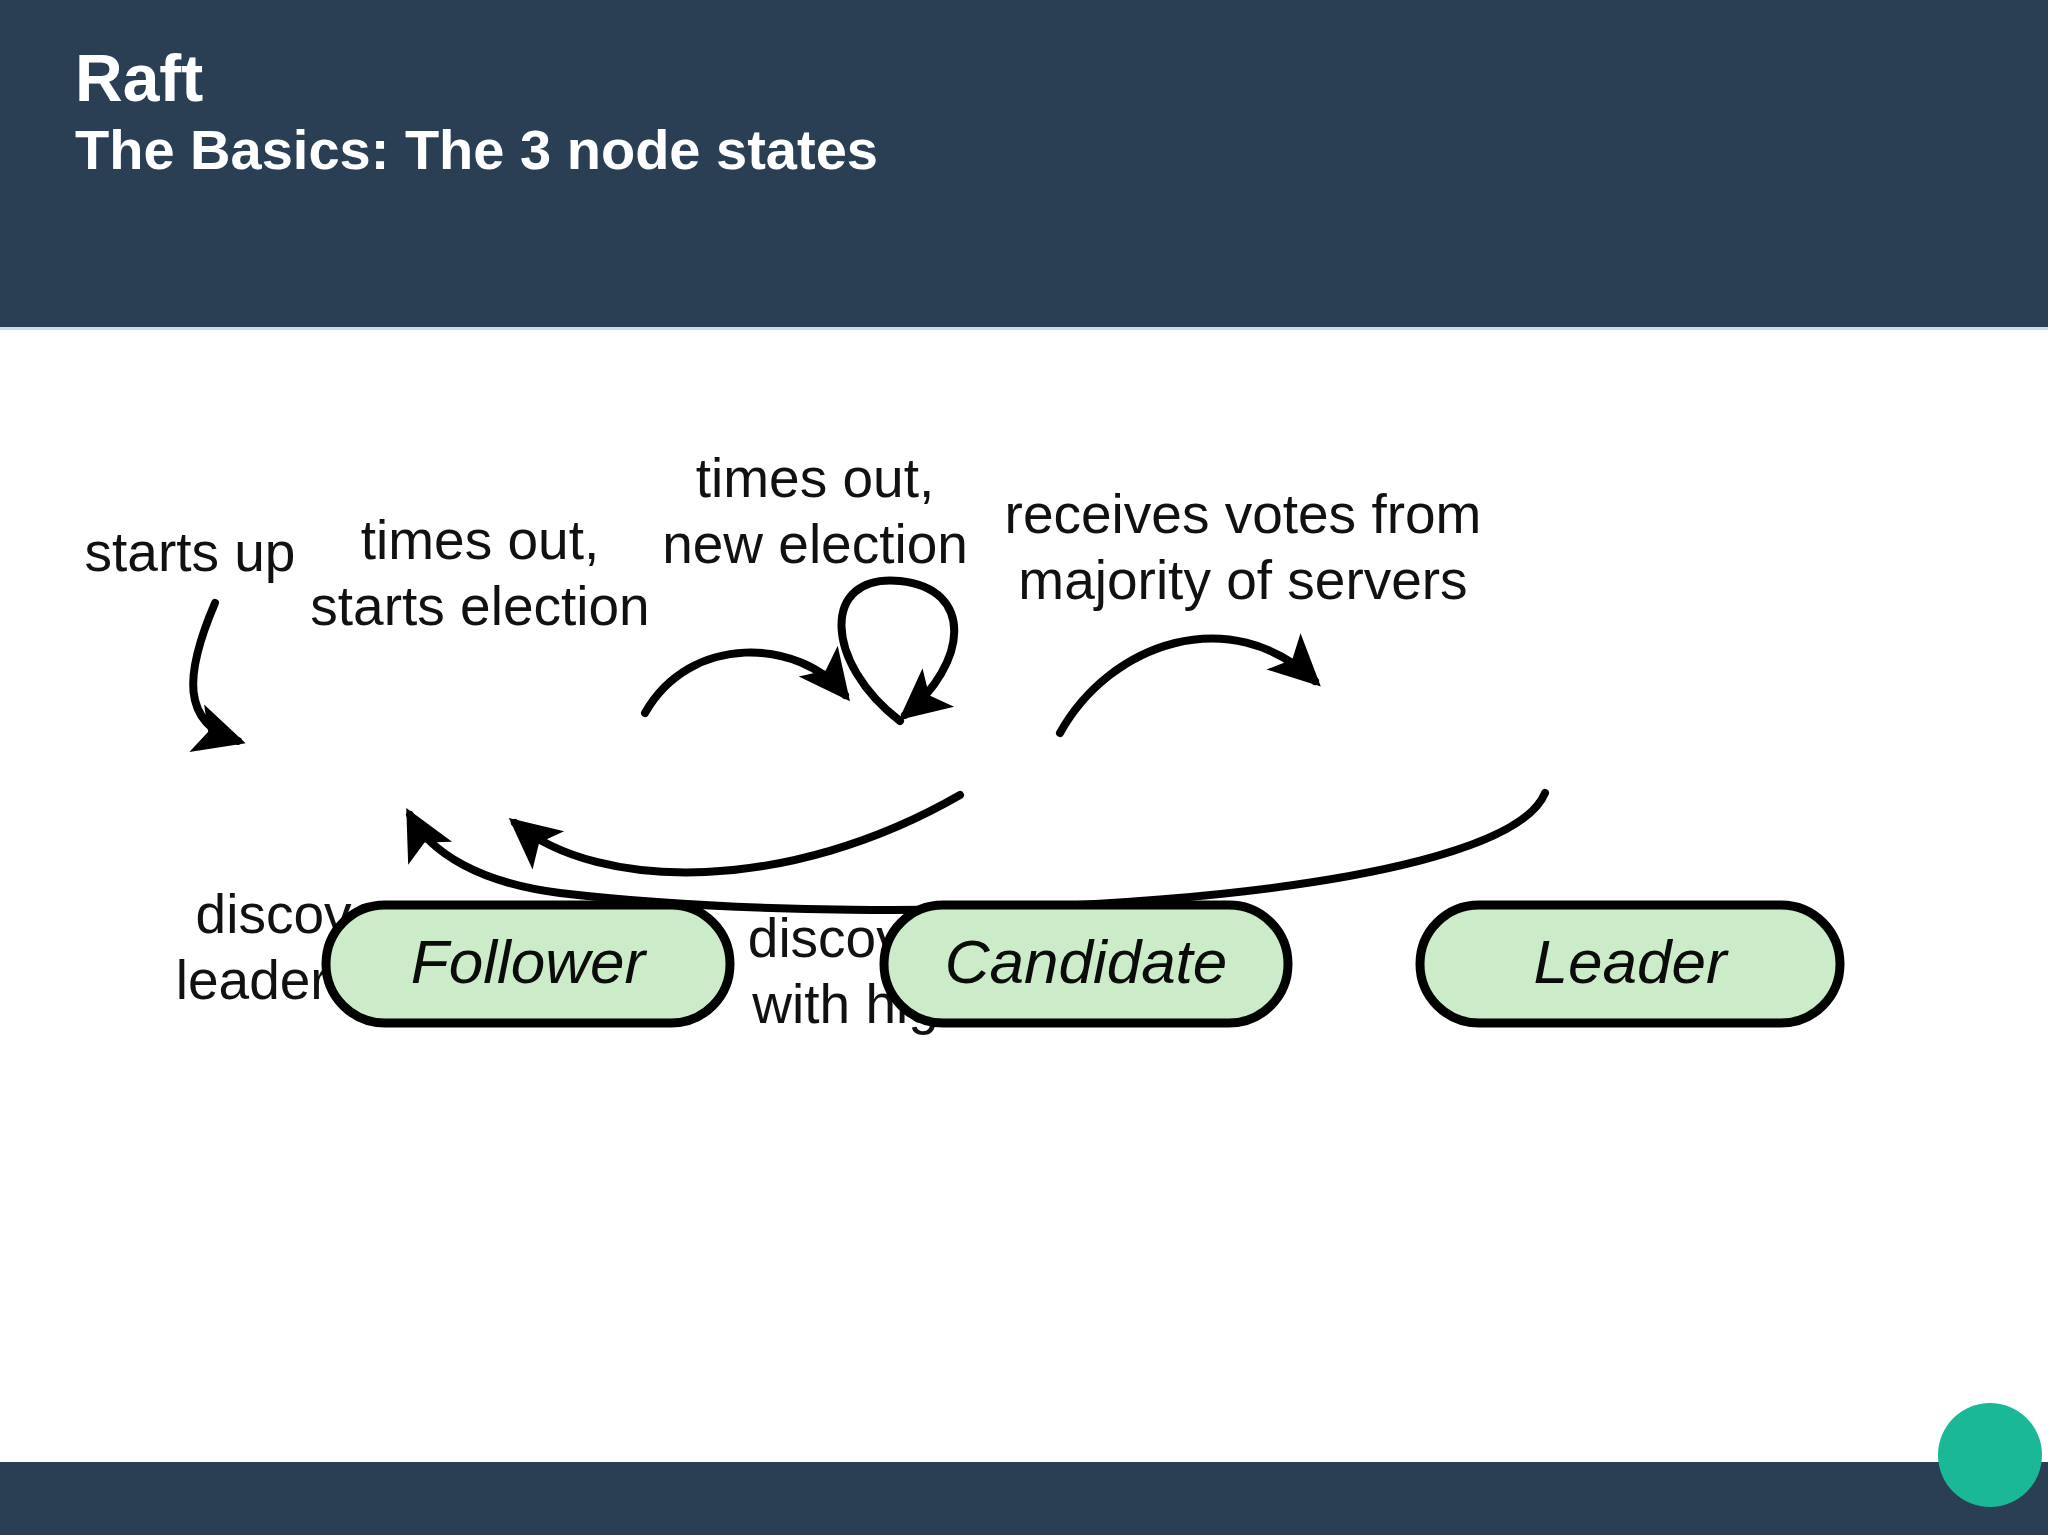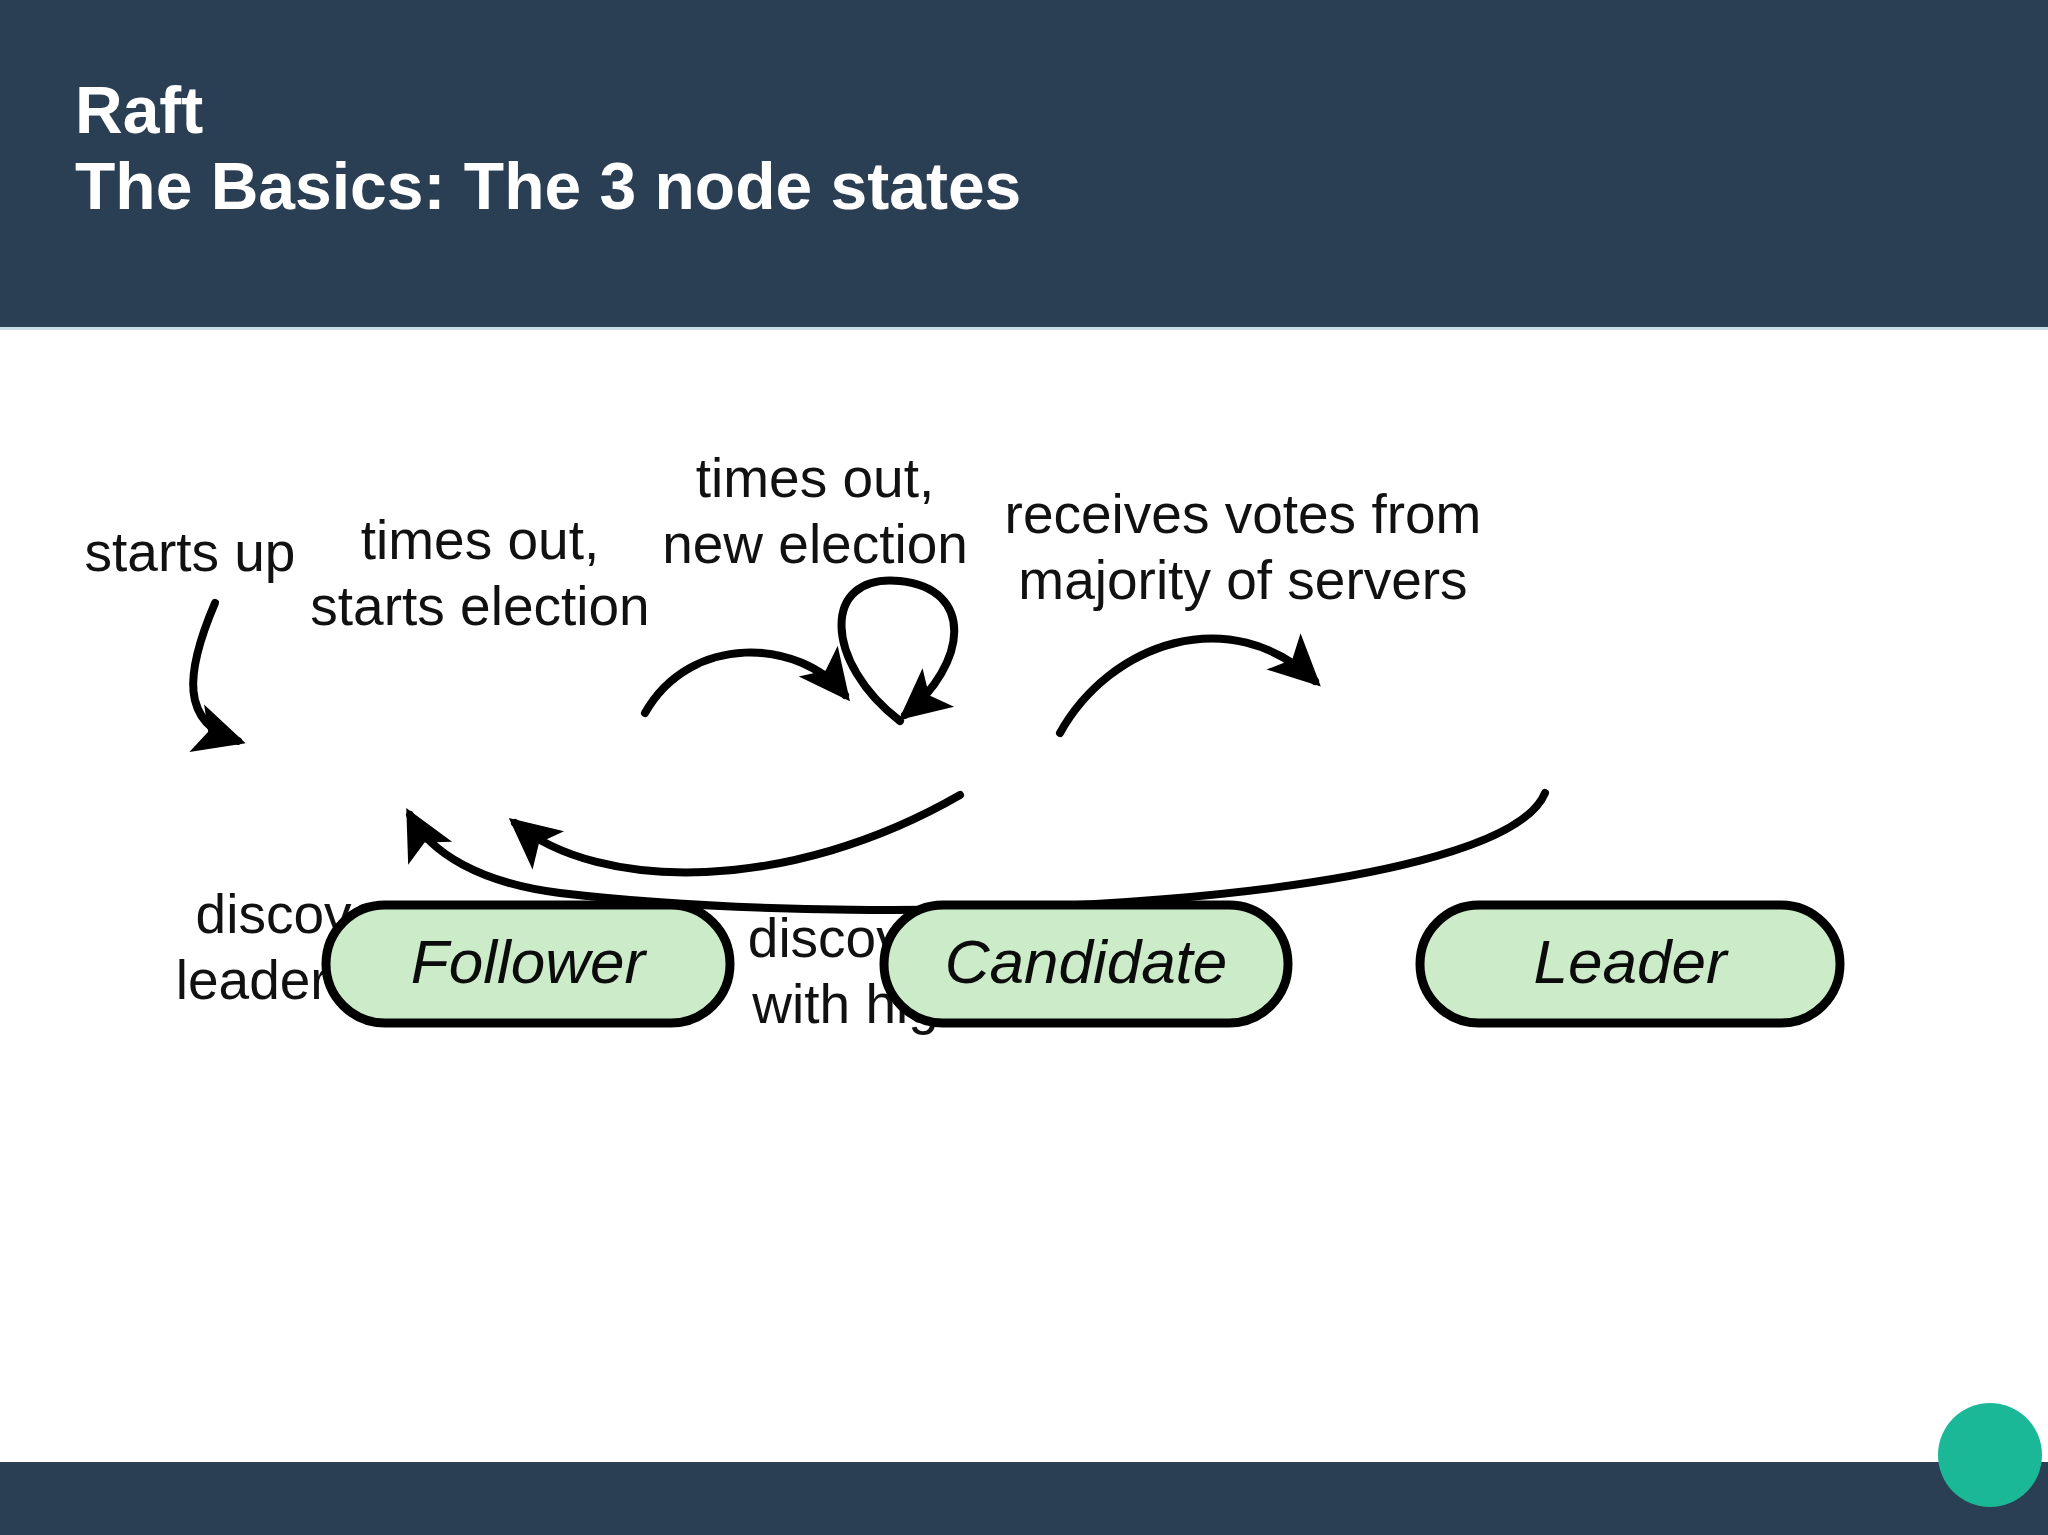"Raft" .title-block { margin-top: 32px -> none }
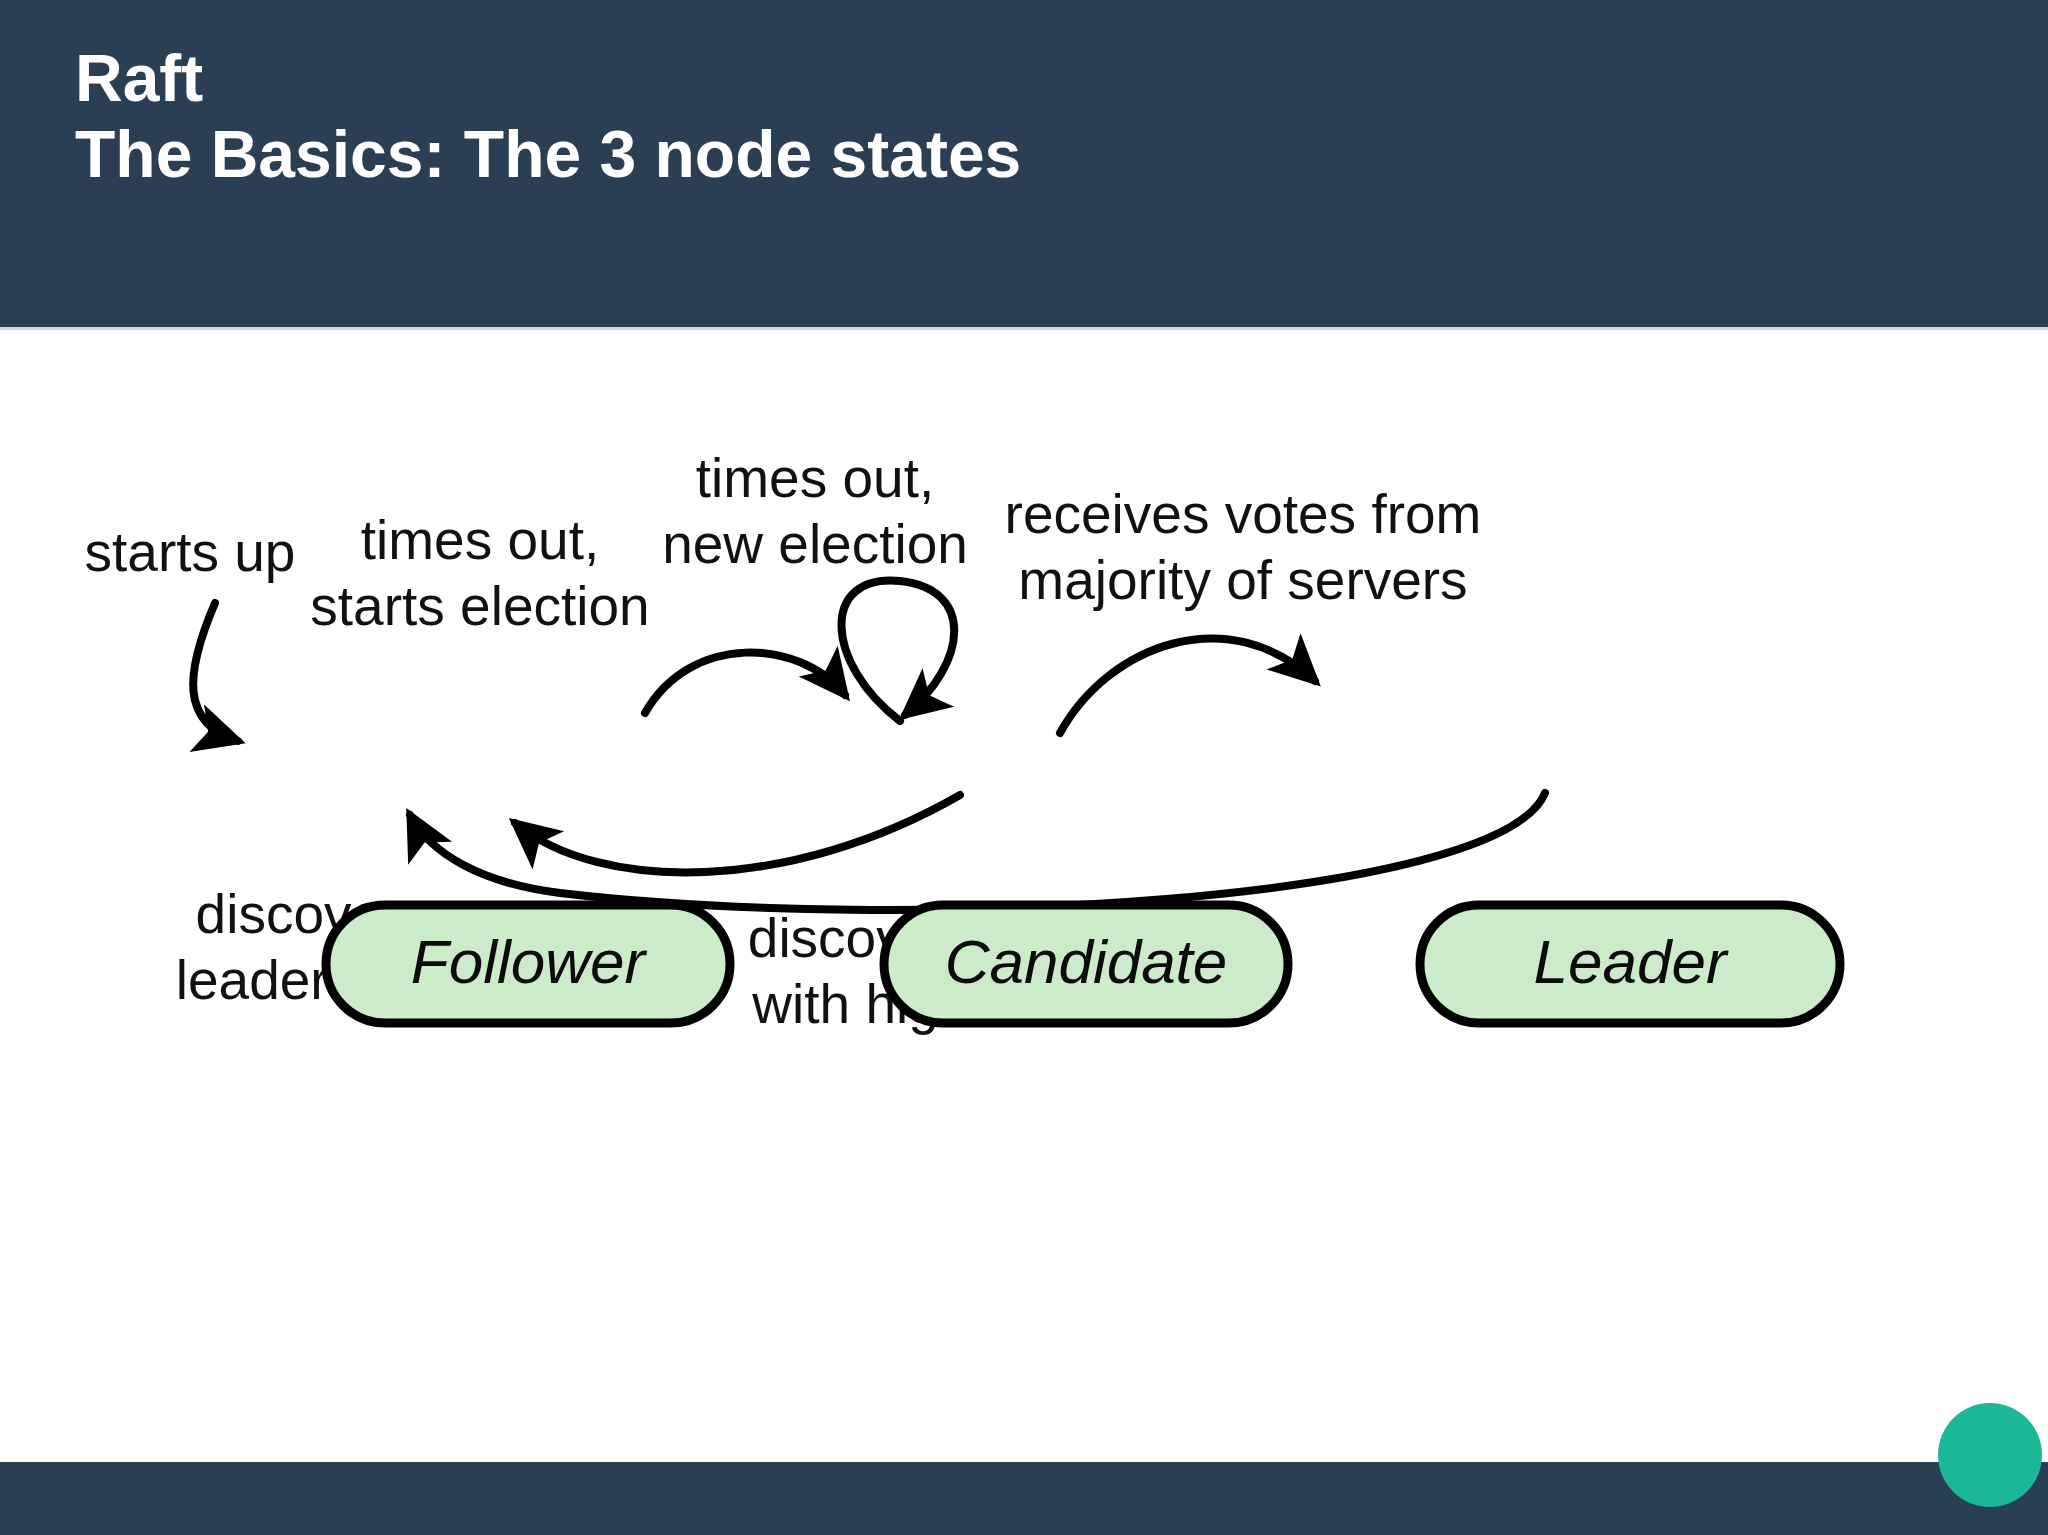"The Basics: The 3 node" .title-line.sub { font-size: 66px -> 56px }
